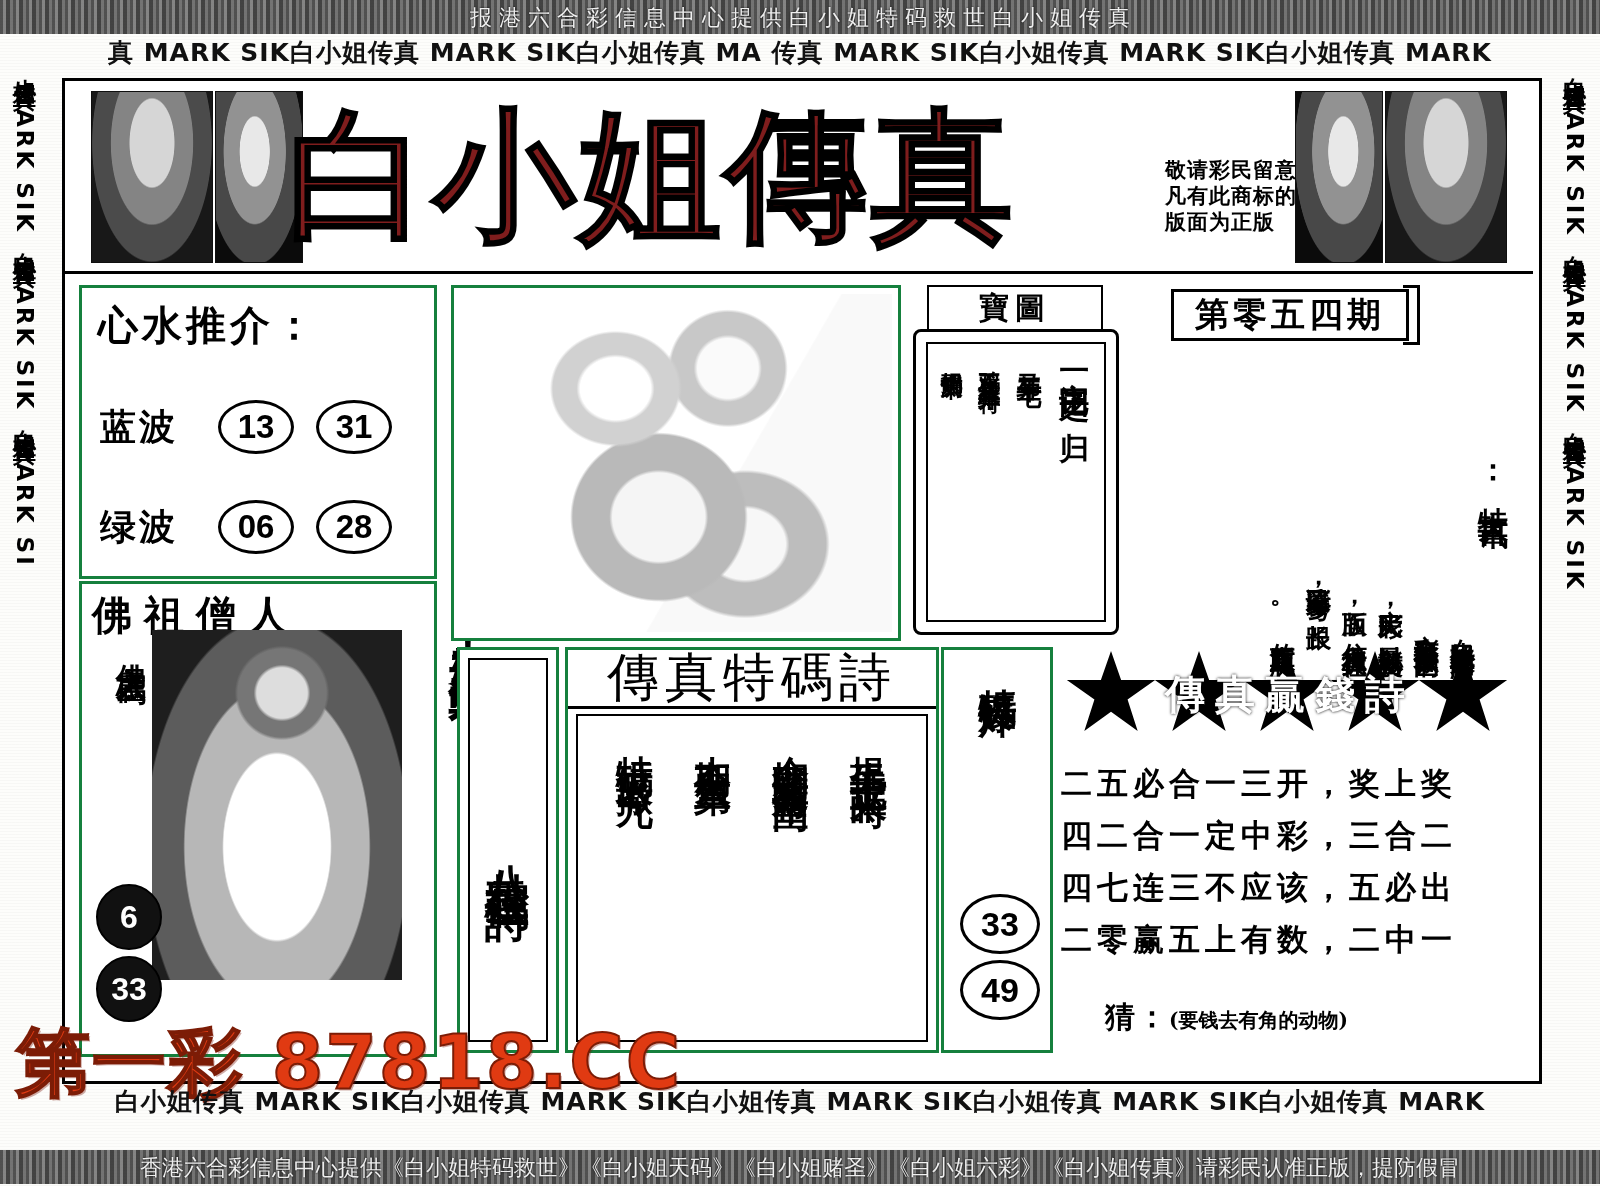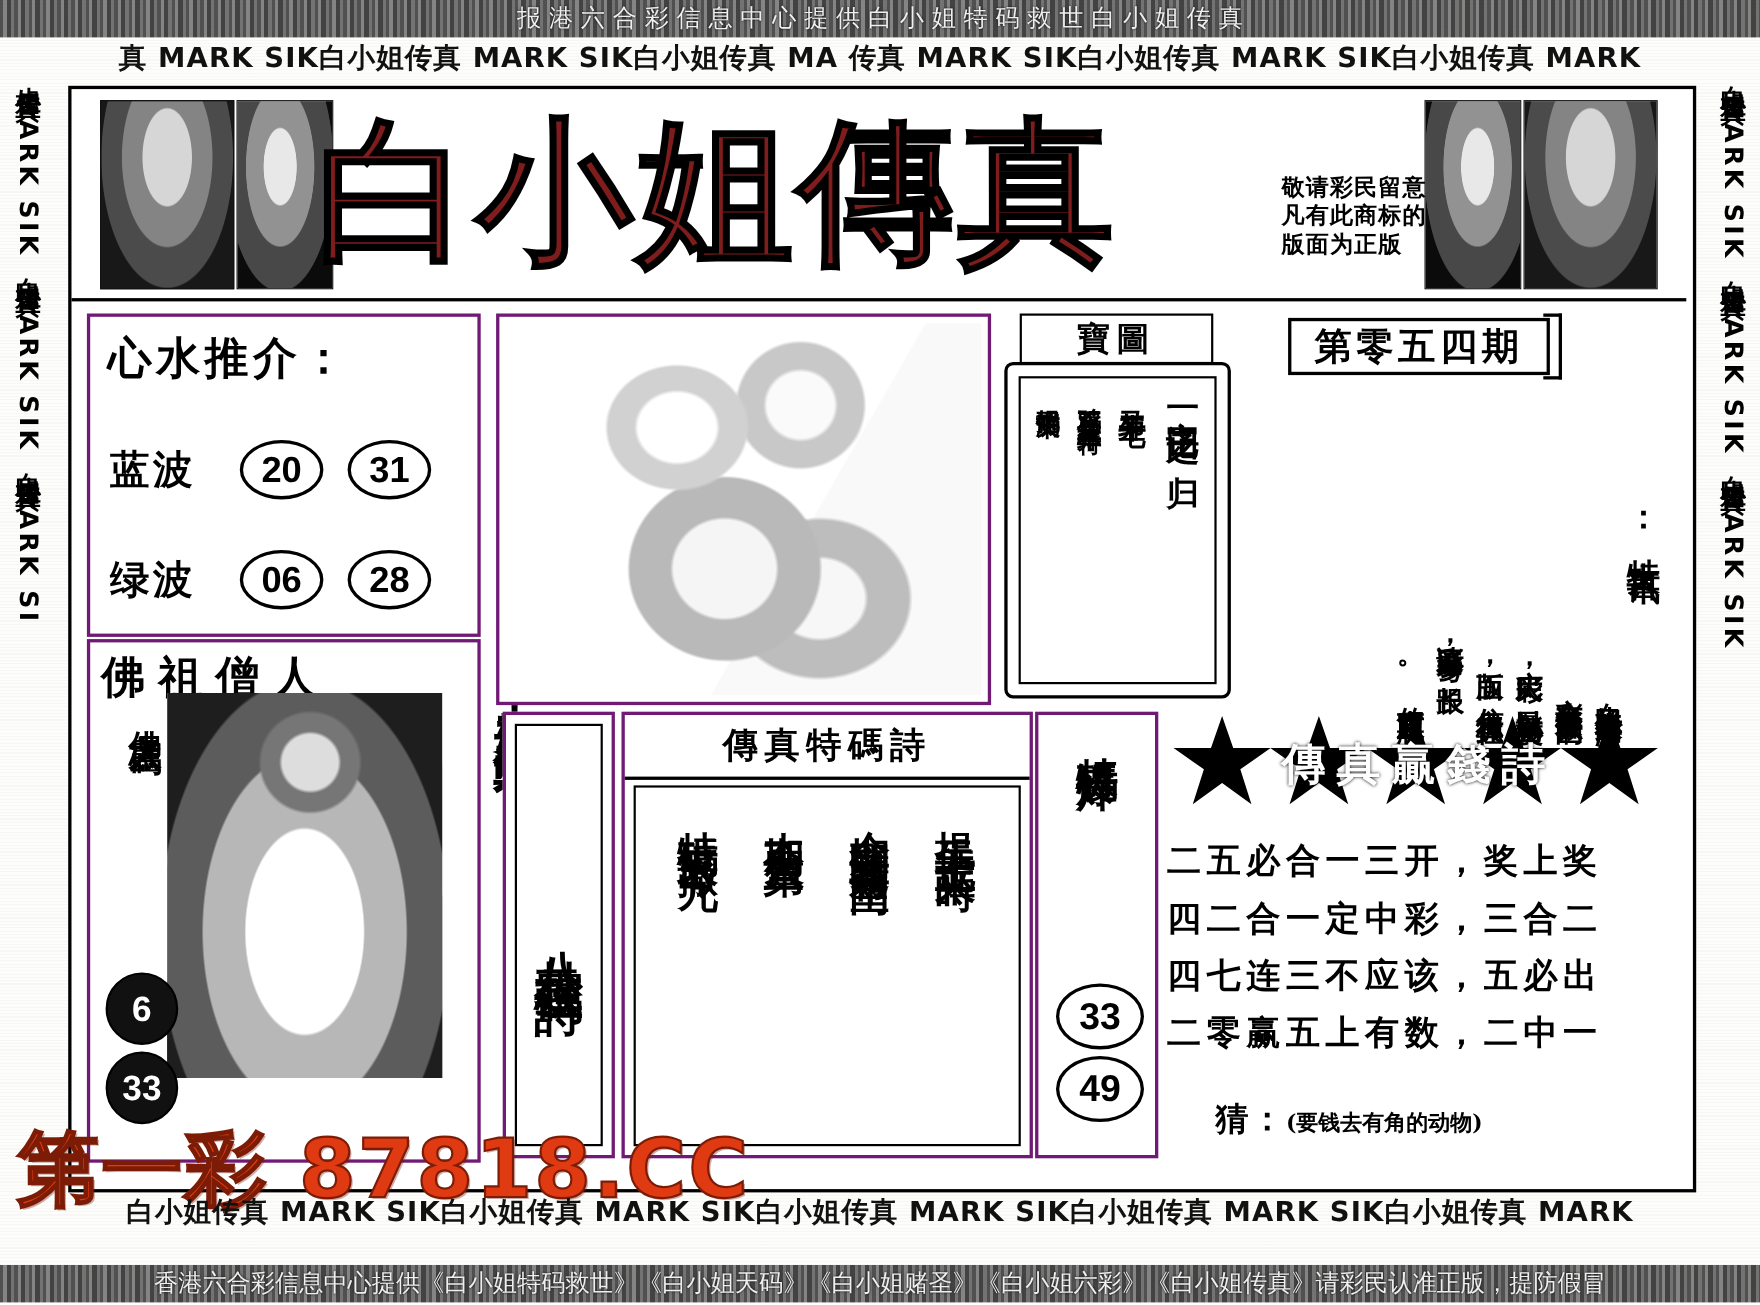"心水推介：" .box { border: 3px solid #701a75 -> 3px solid #15803d }
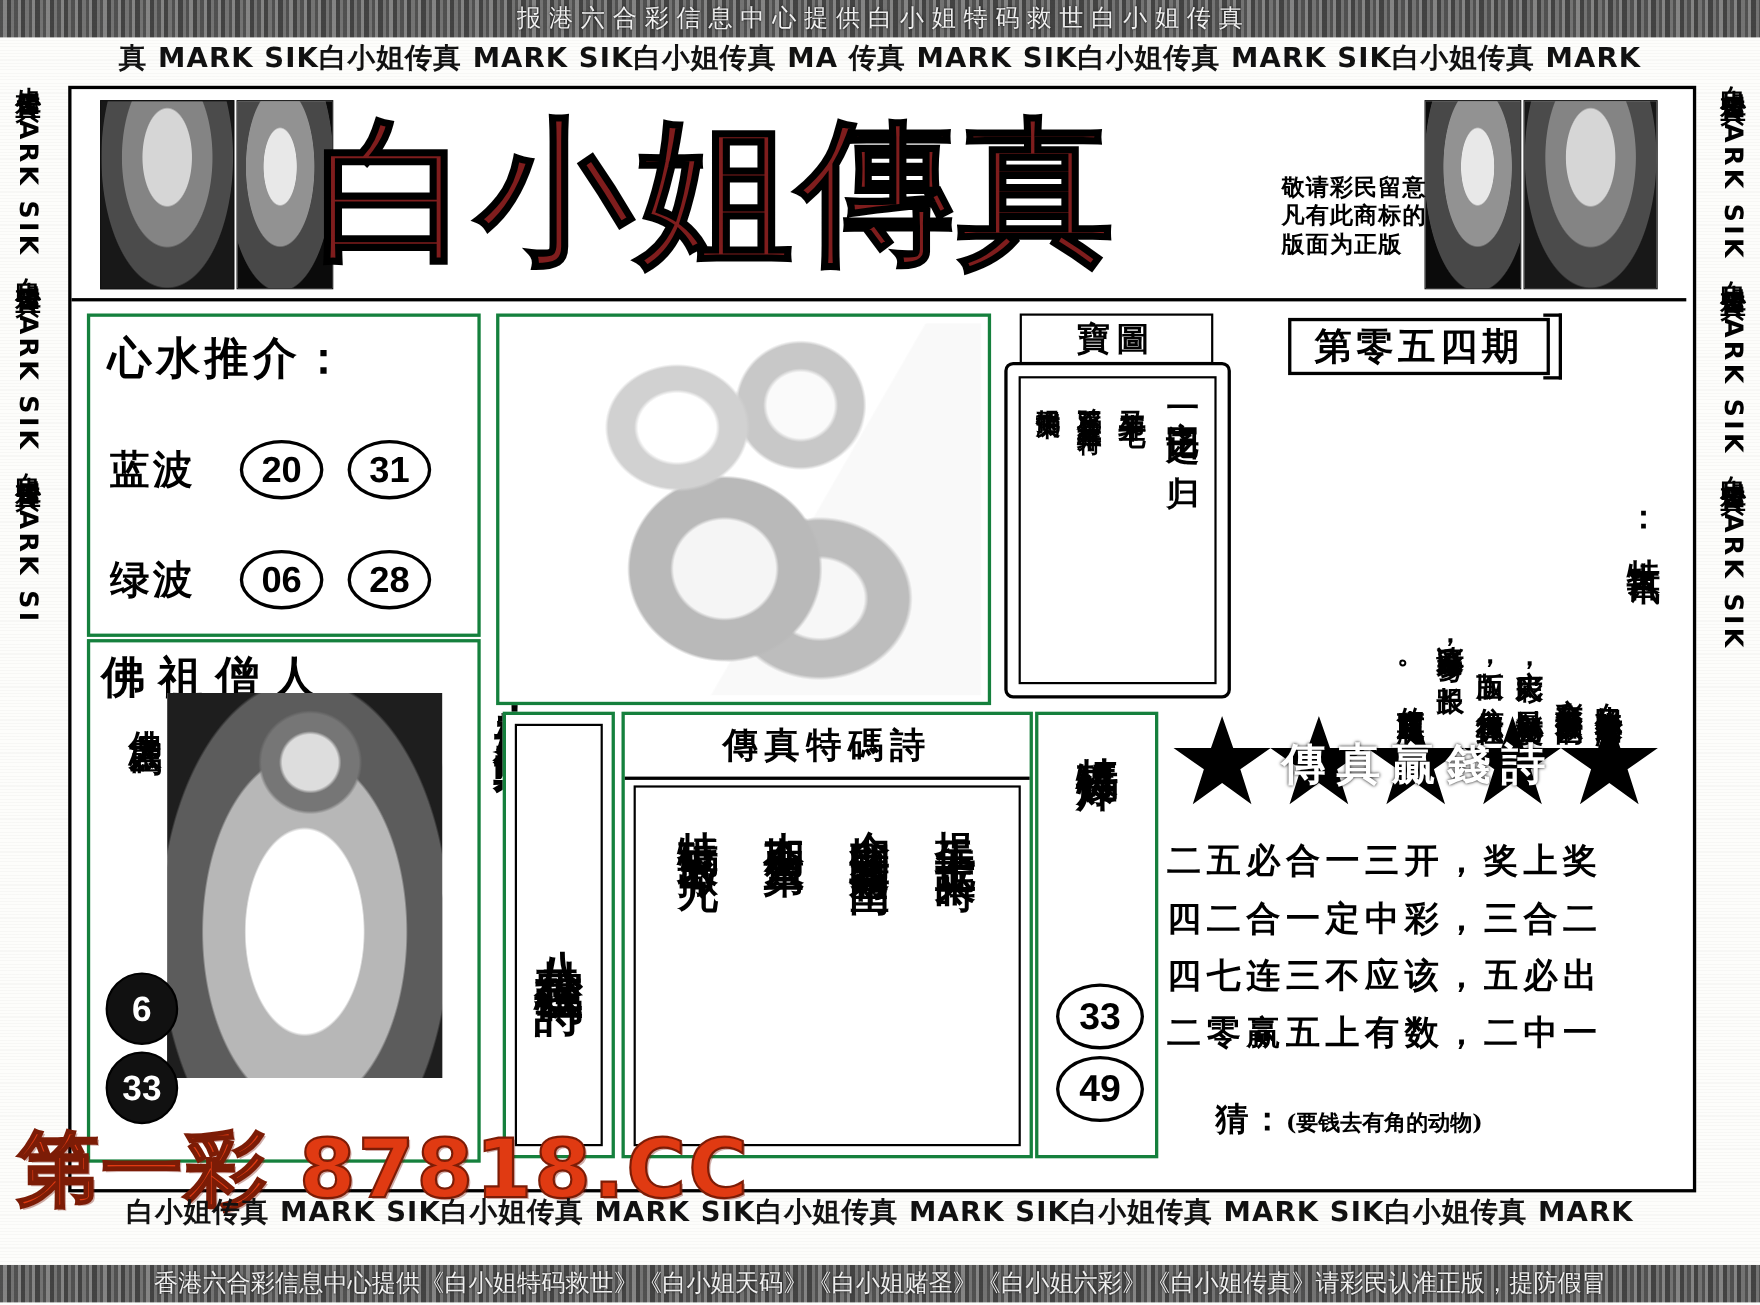"20" div.ball { text: 20 -> 13 }
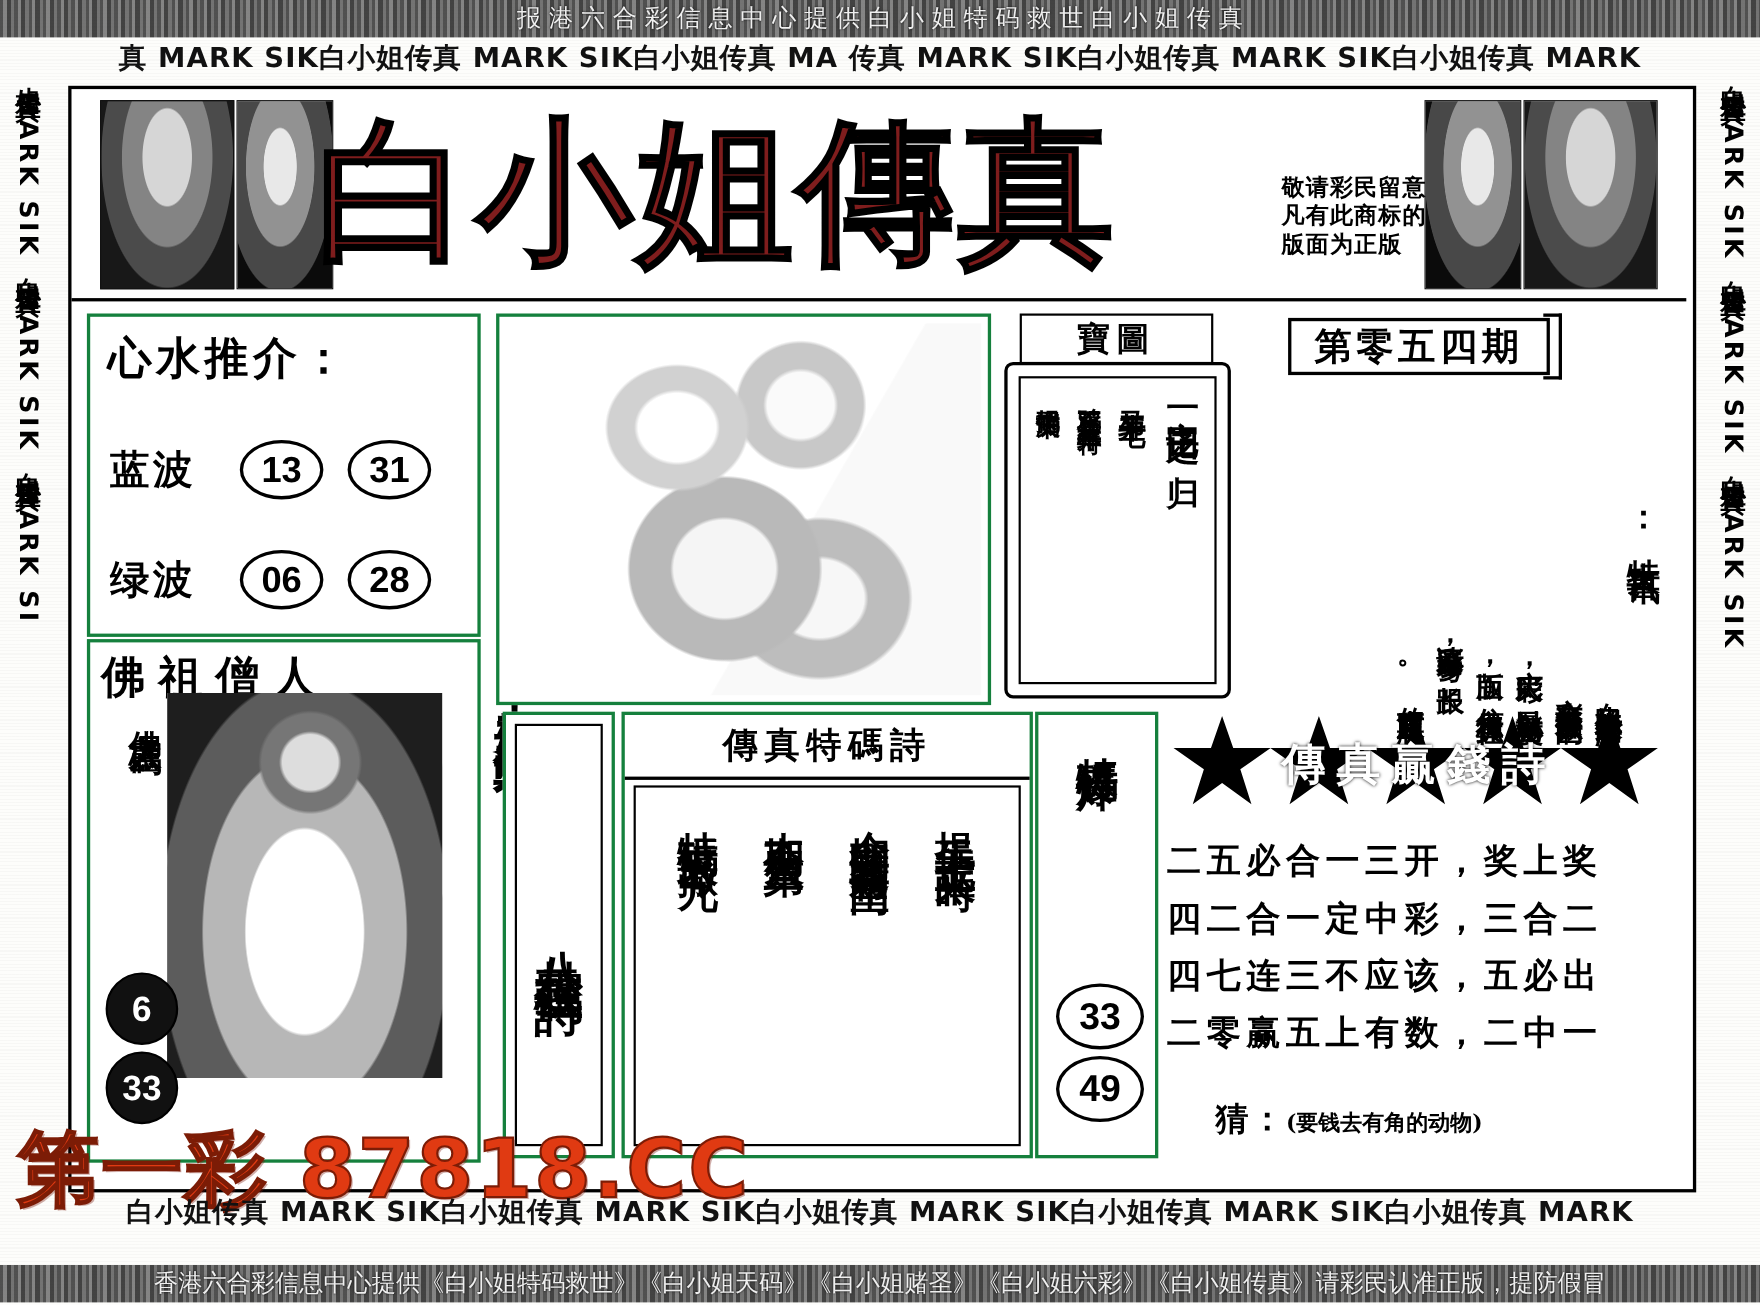"傳真特碼詩" .poem-head { font-size: 32px -> 52px; font-weight: bold -> normal }
